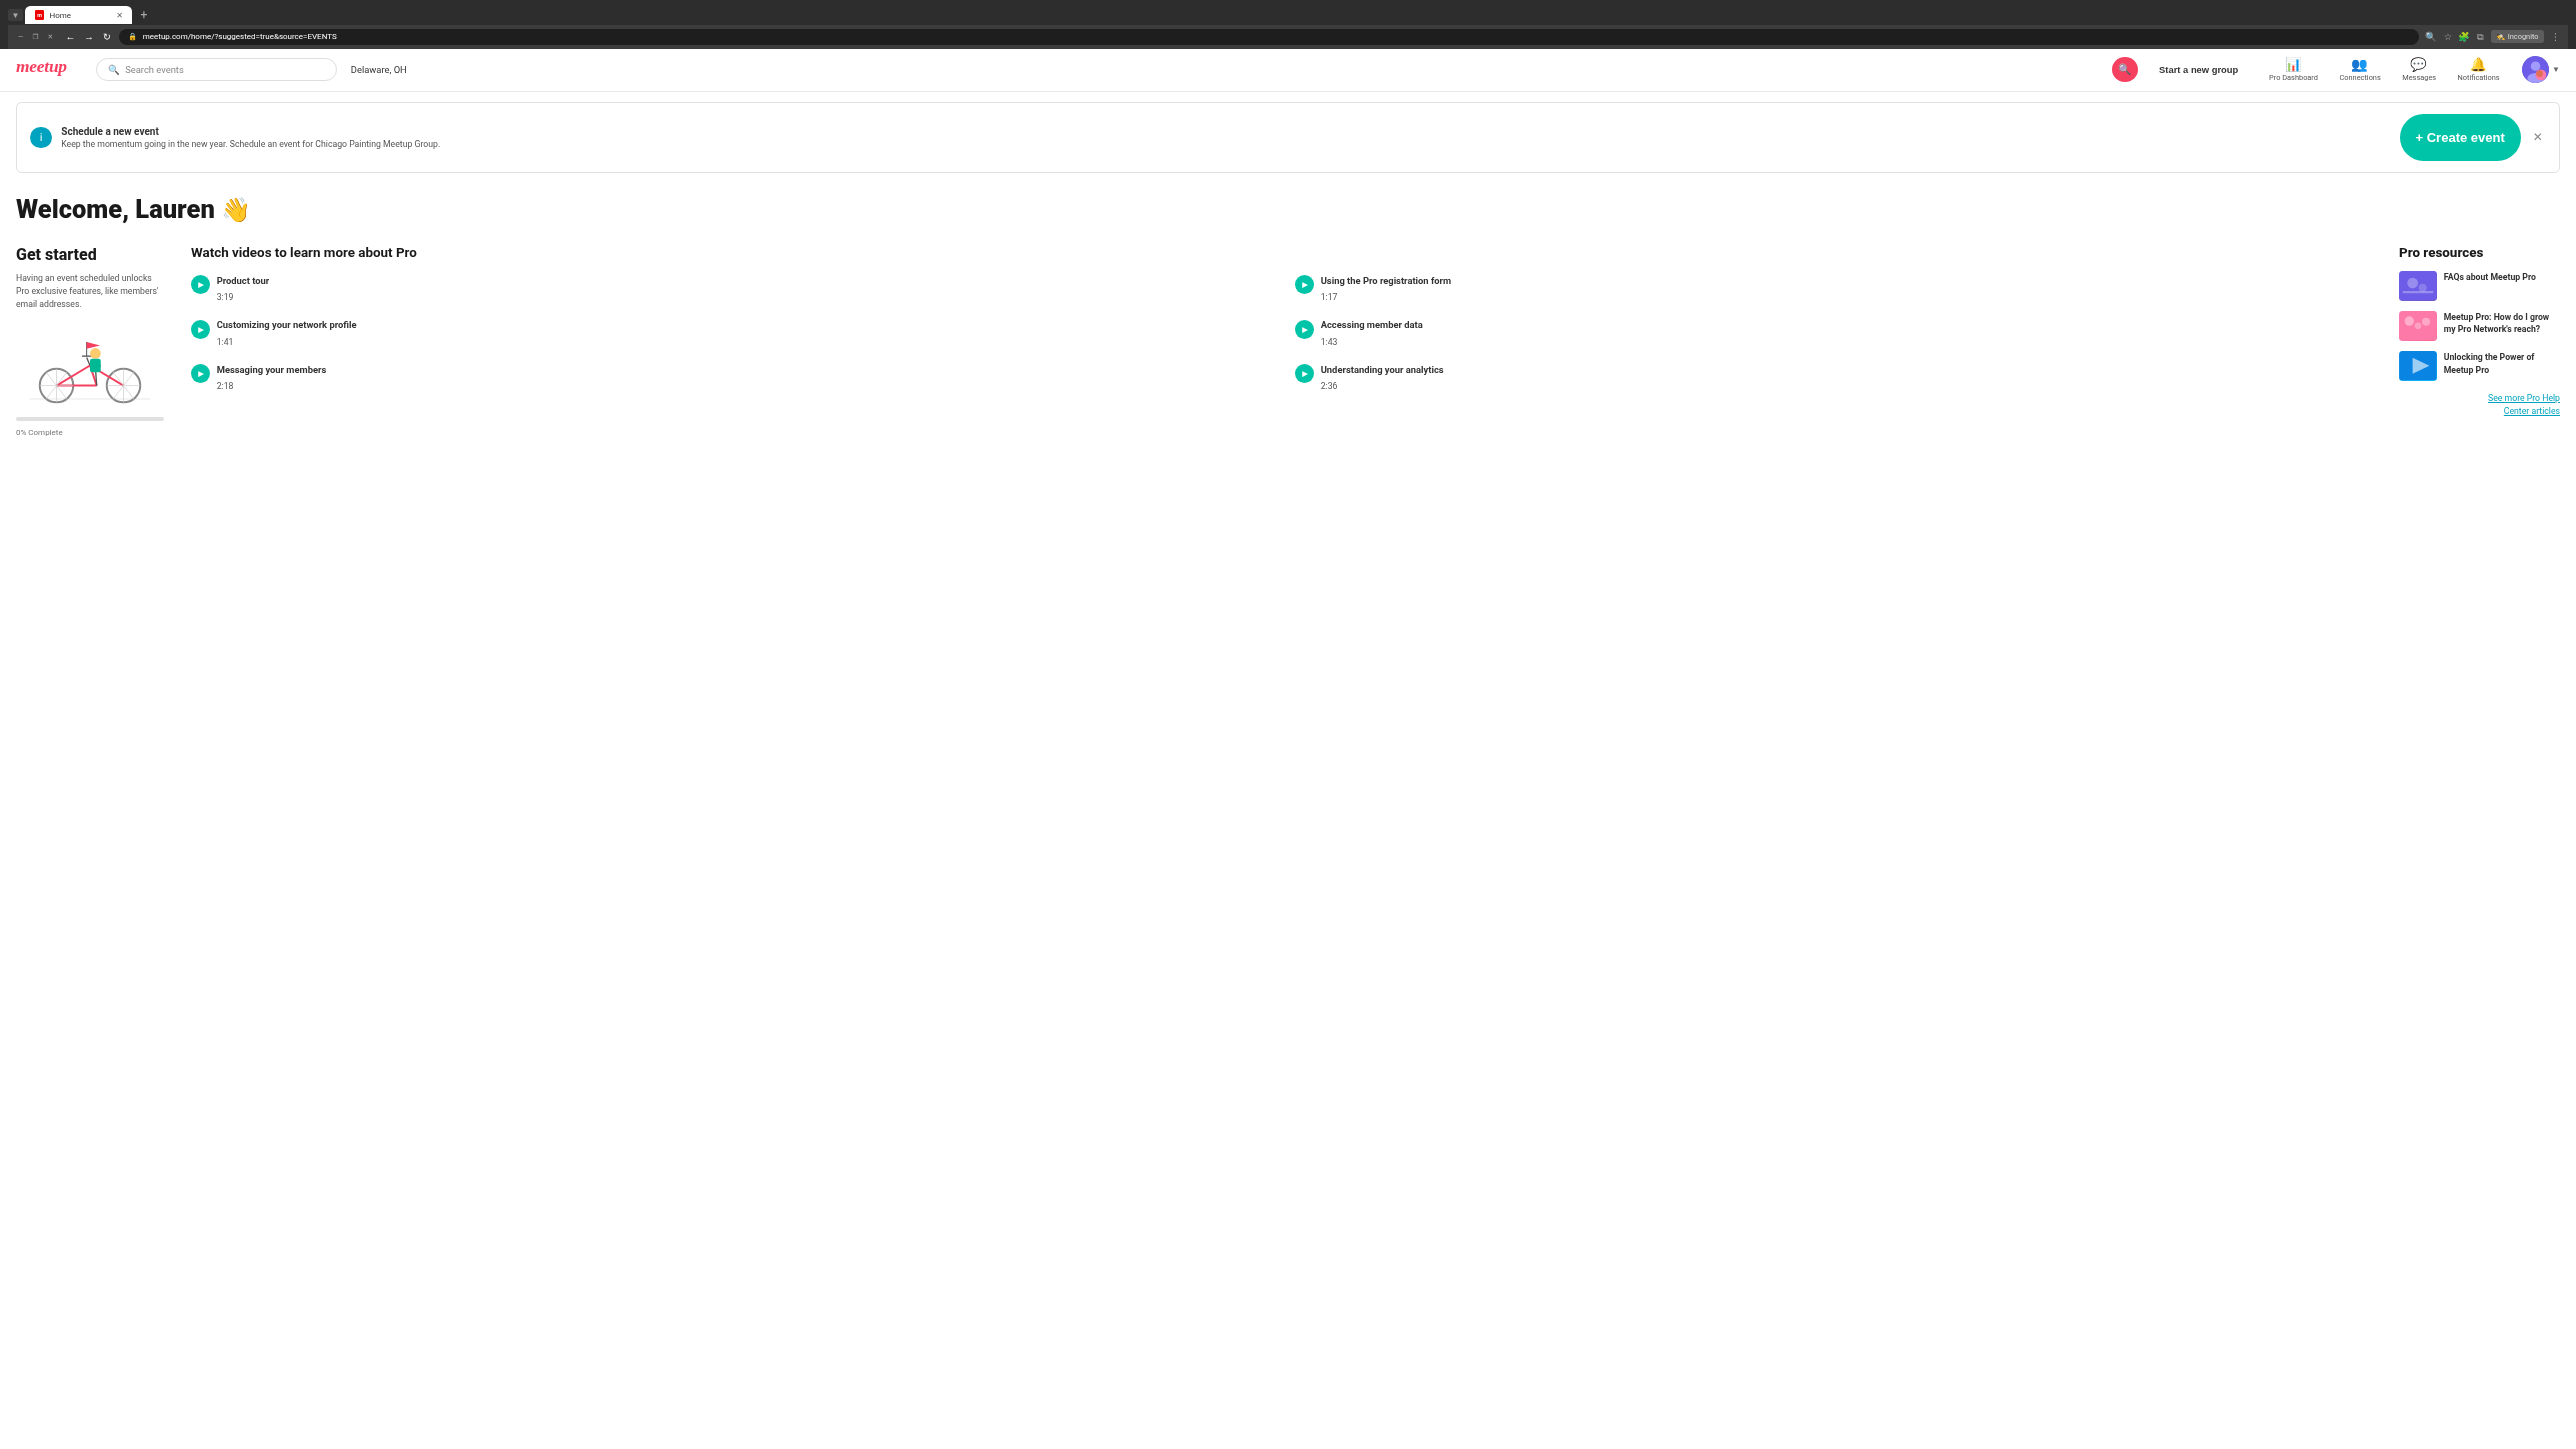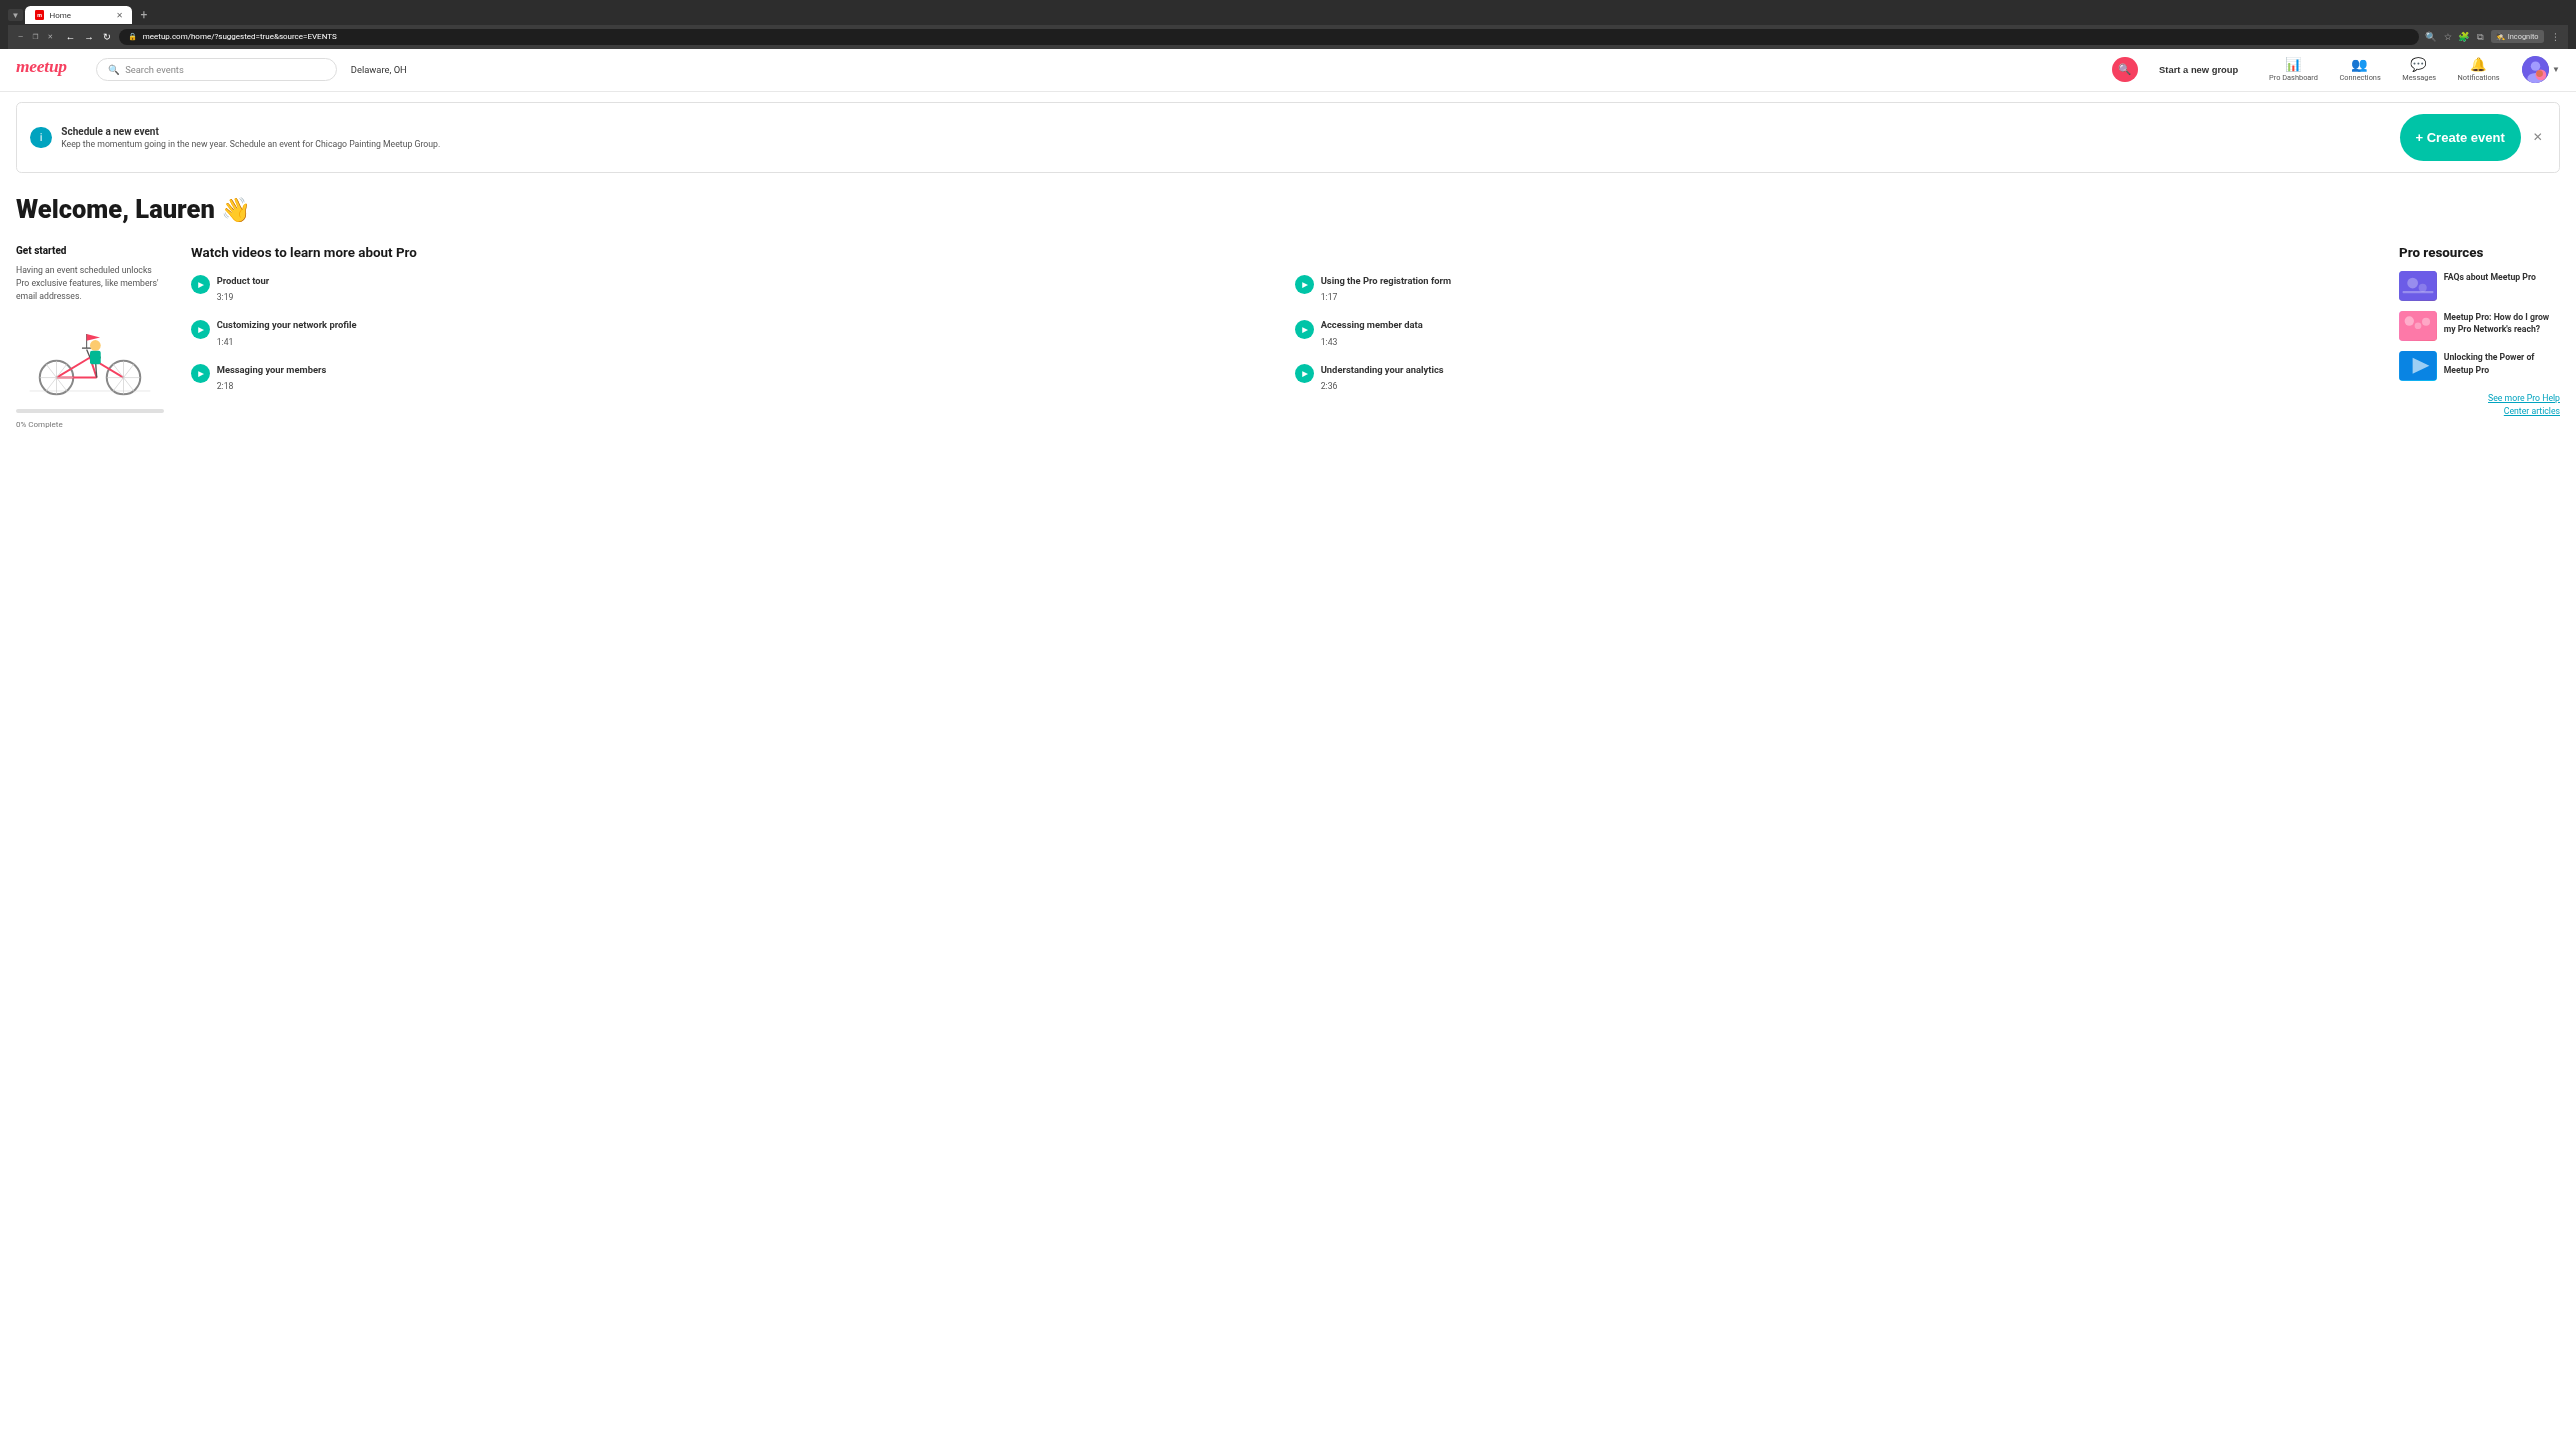"Get started" .get-started-title { font-size: 10px -> 16px }
